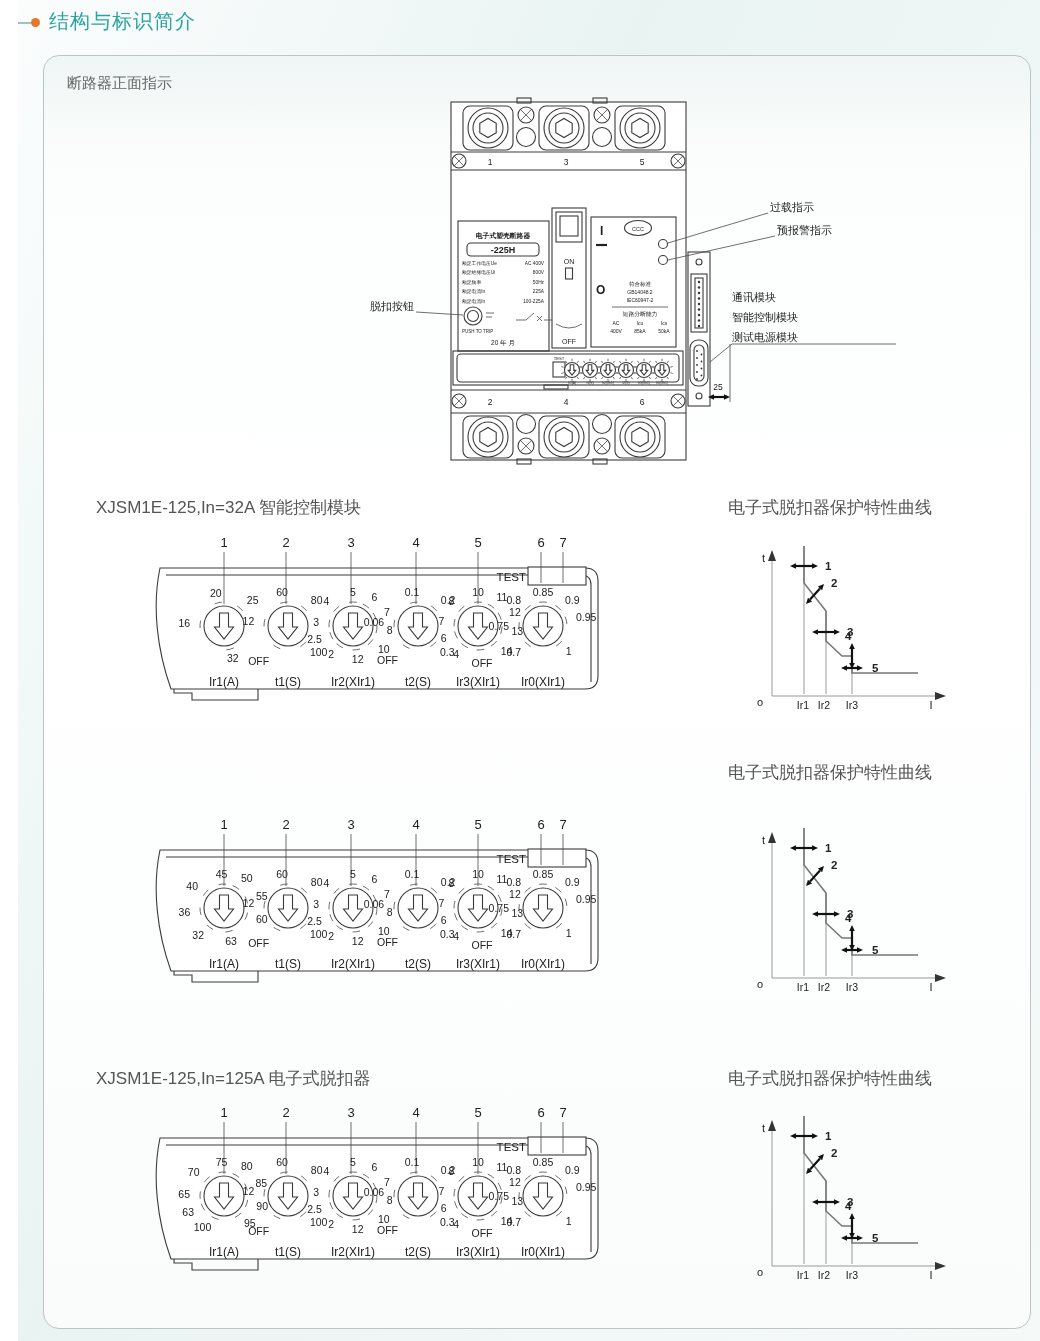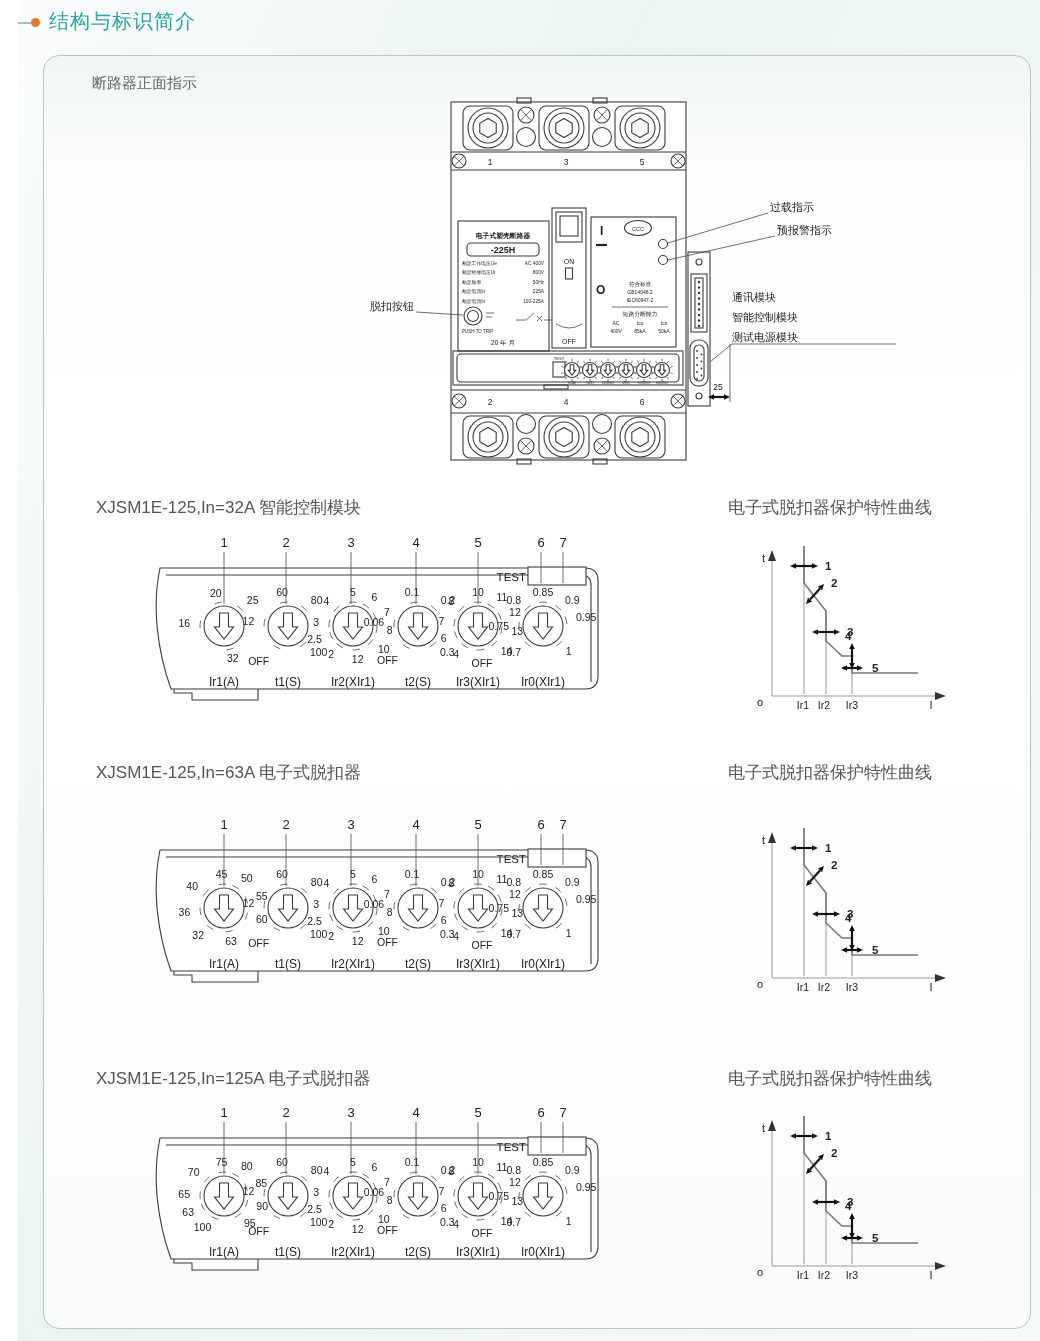"断路器正面指示" .subtitle { left: 48px -> 23px }
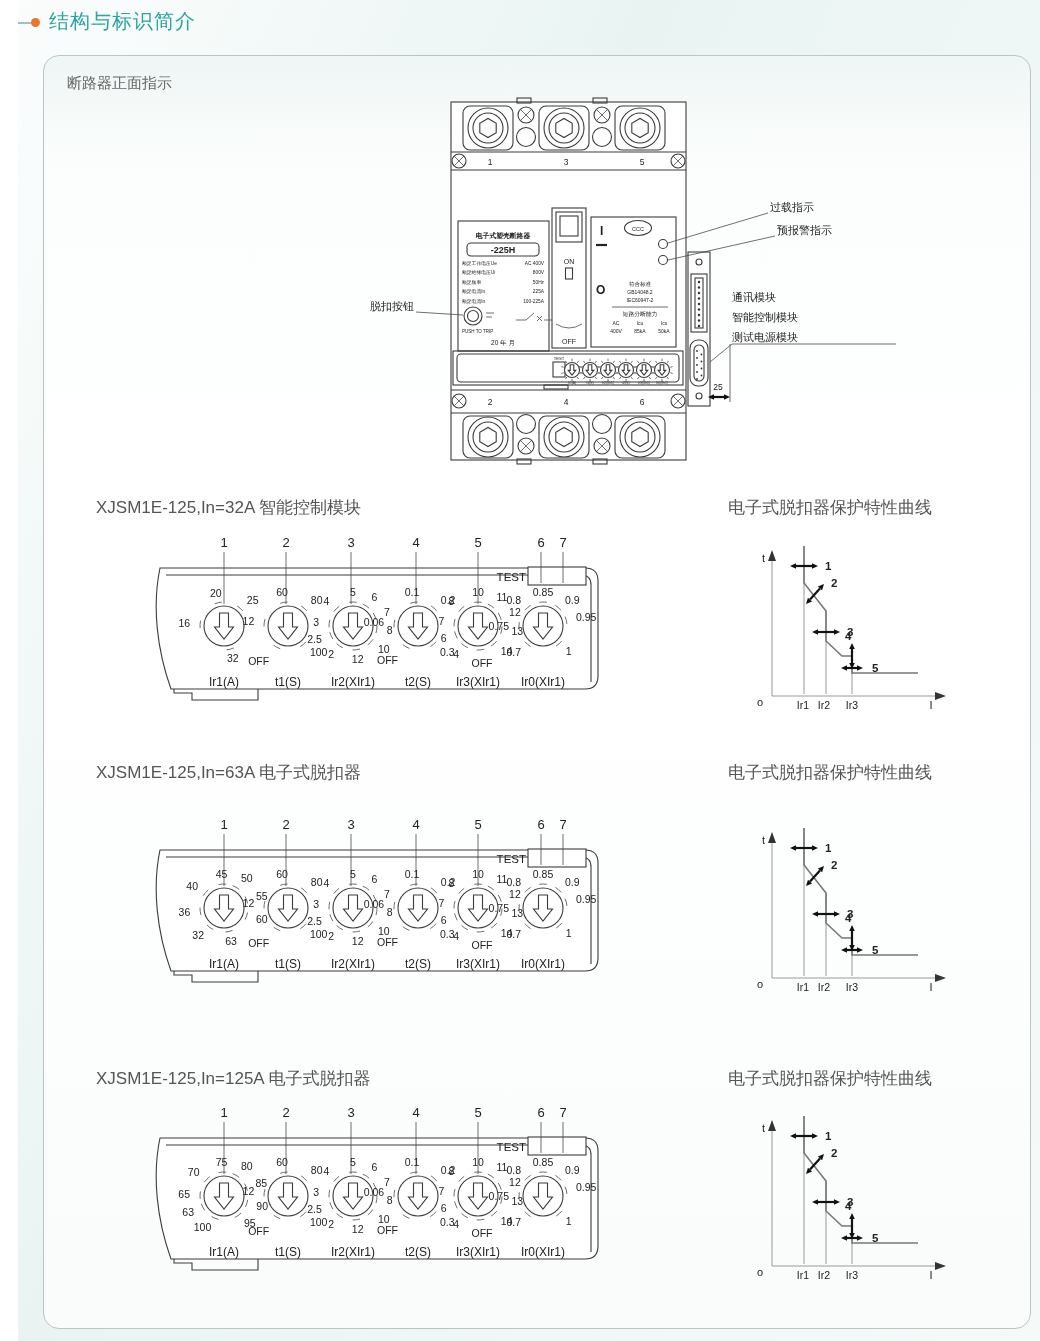"XJSM1E-125,In=63A 电子式脱扣器" div.stitle { html: <div>XJSM1E-125,In=63A 电子式脱扣器</div> -> none }
